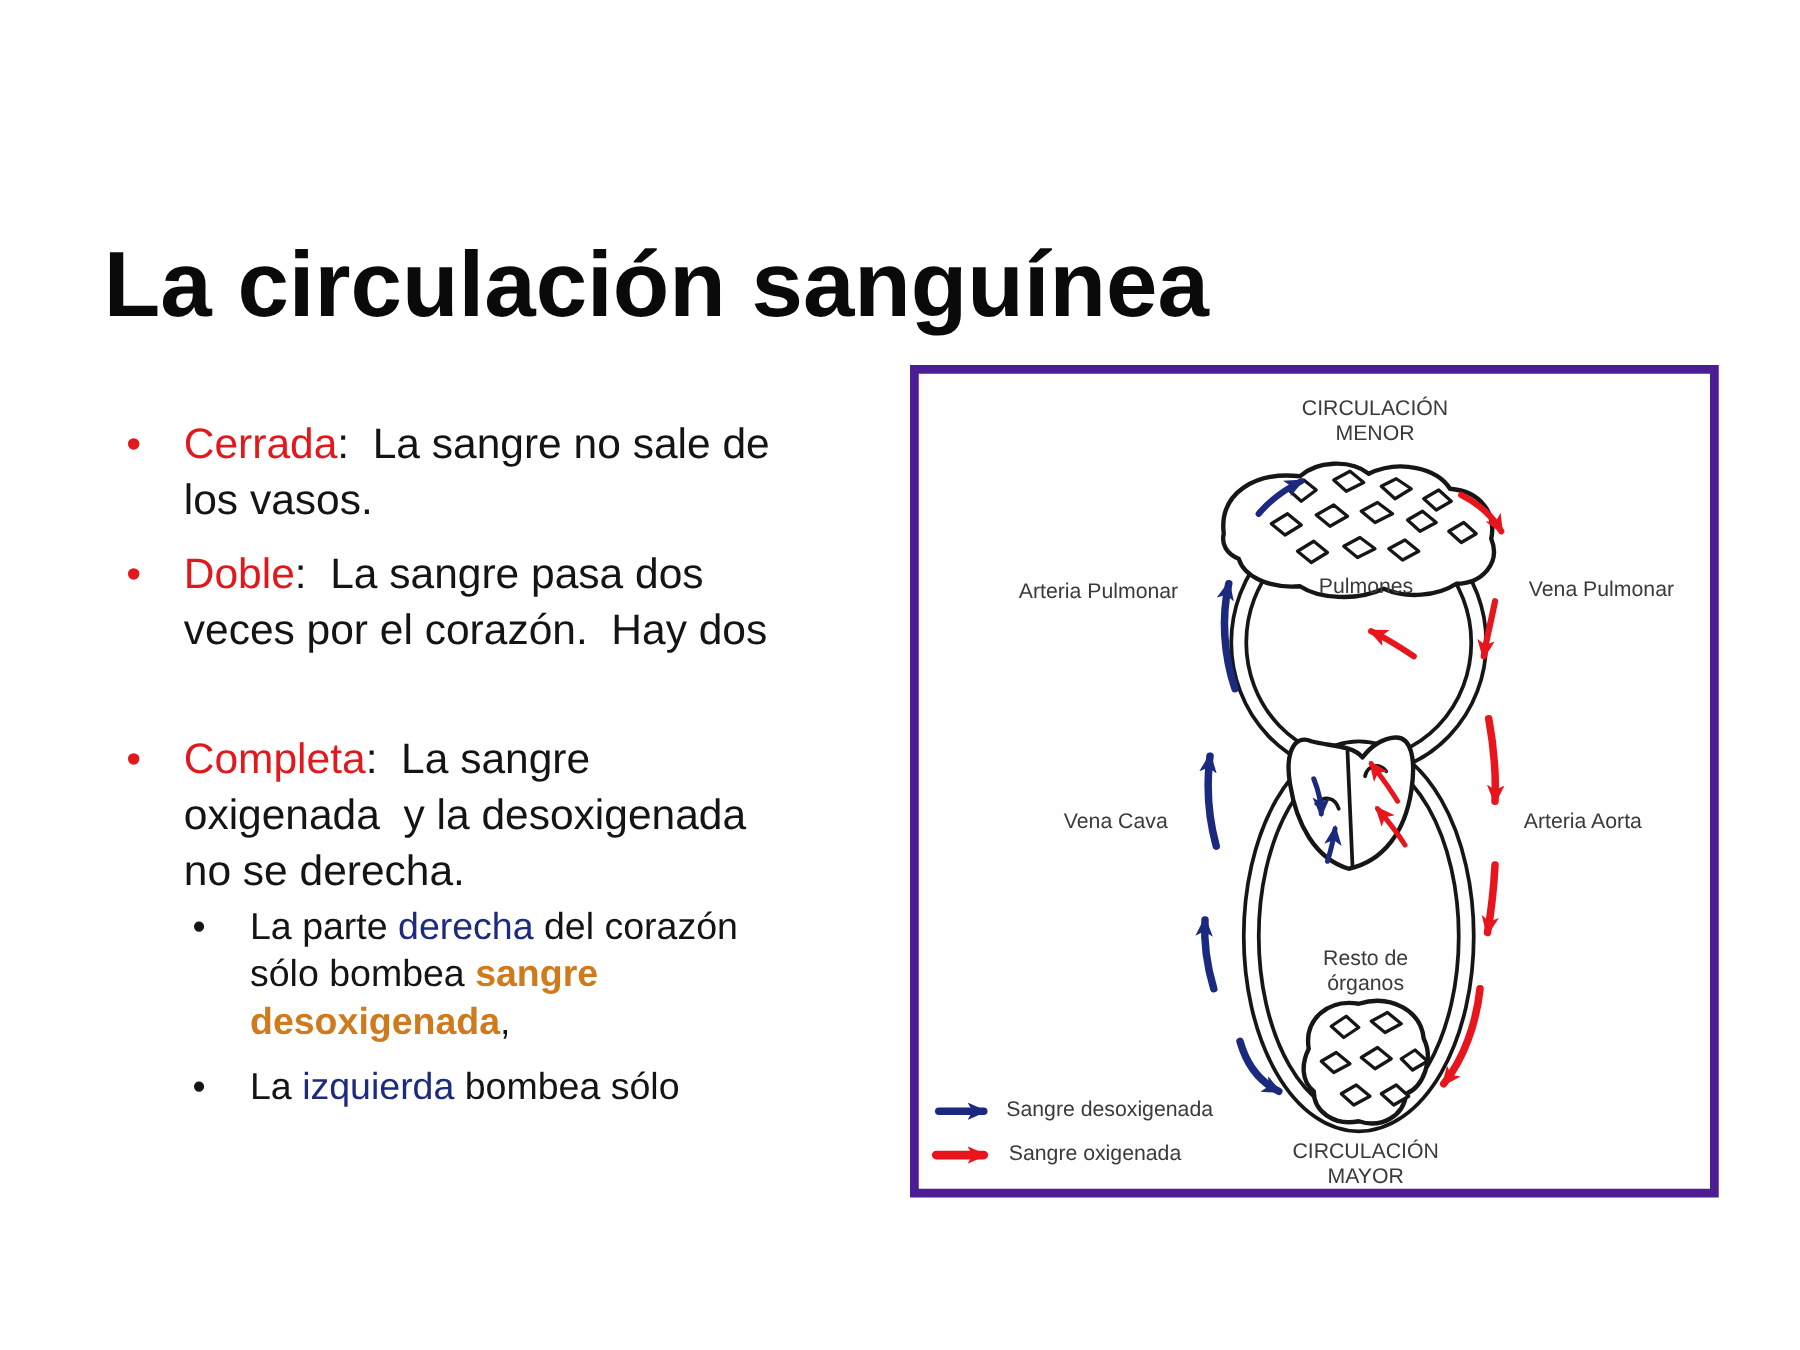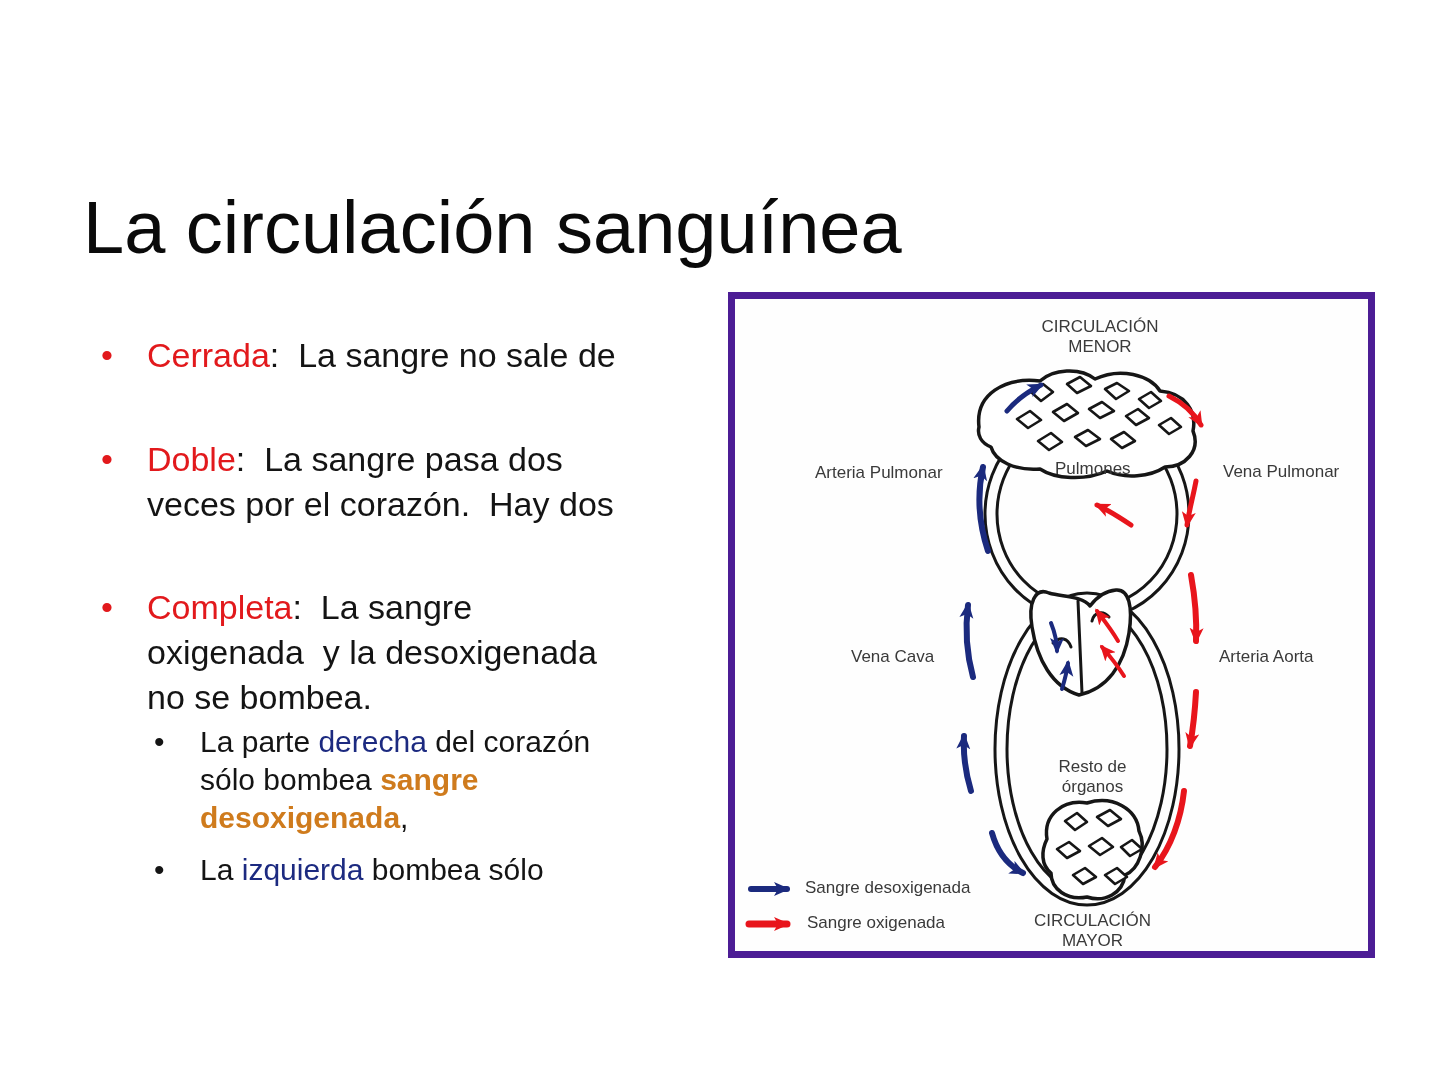"La circulación sanguínea" .title { font-weight: 400 -> 700 }
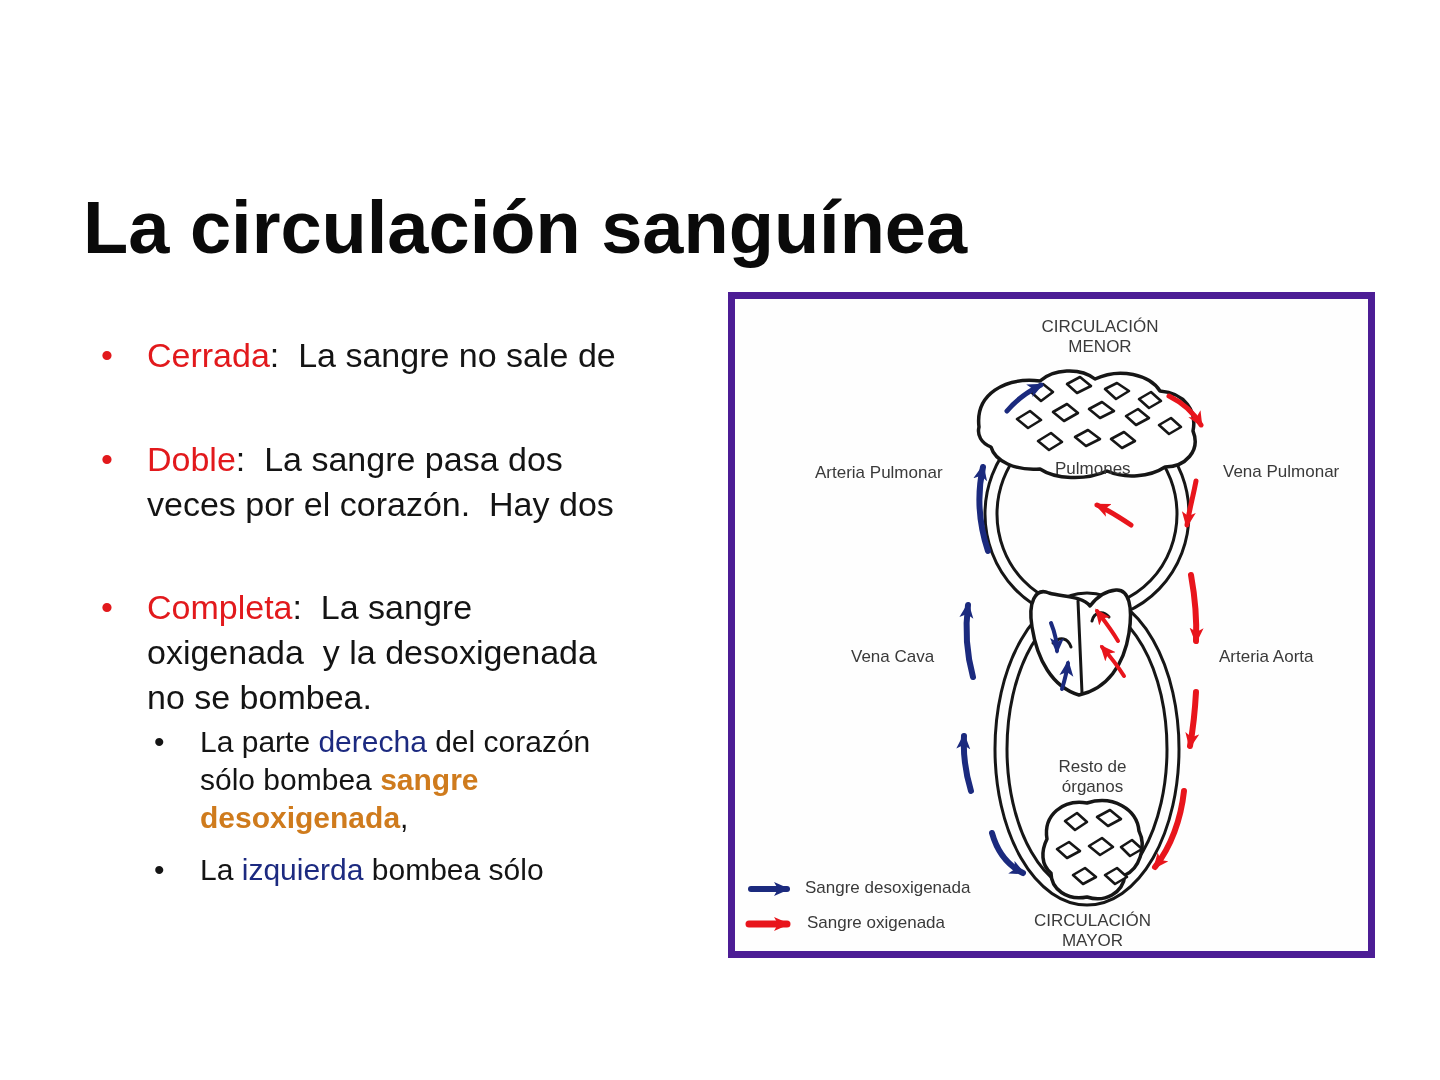"los vasos." div.line { html: none -> <div><span>los vasos.</span></div> }
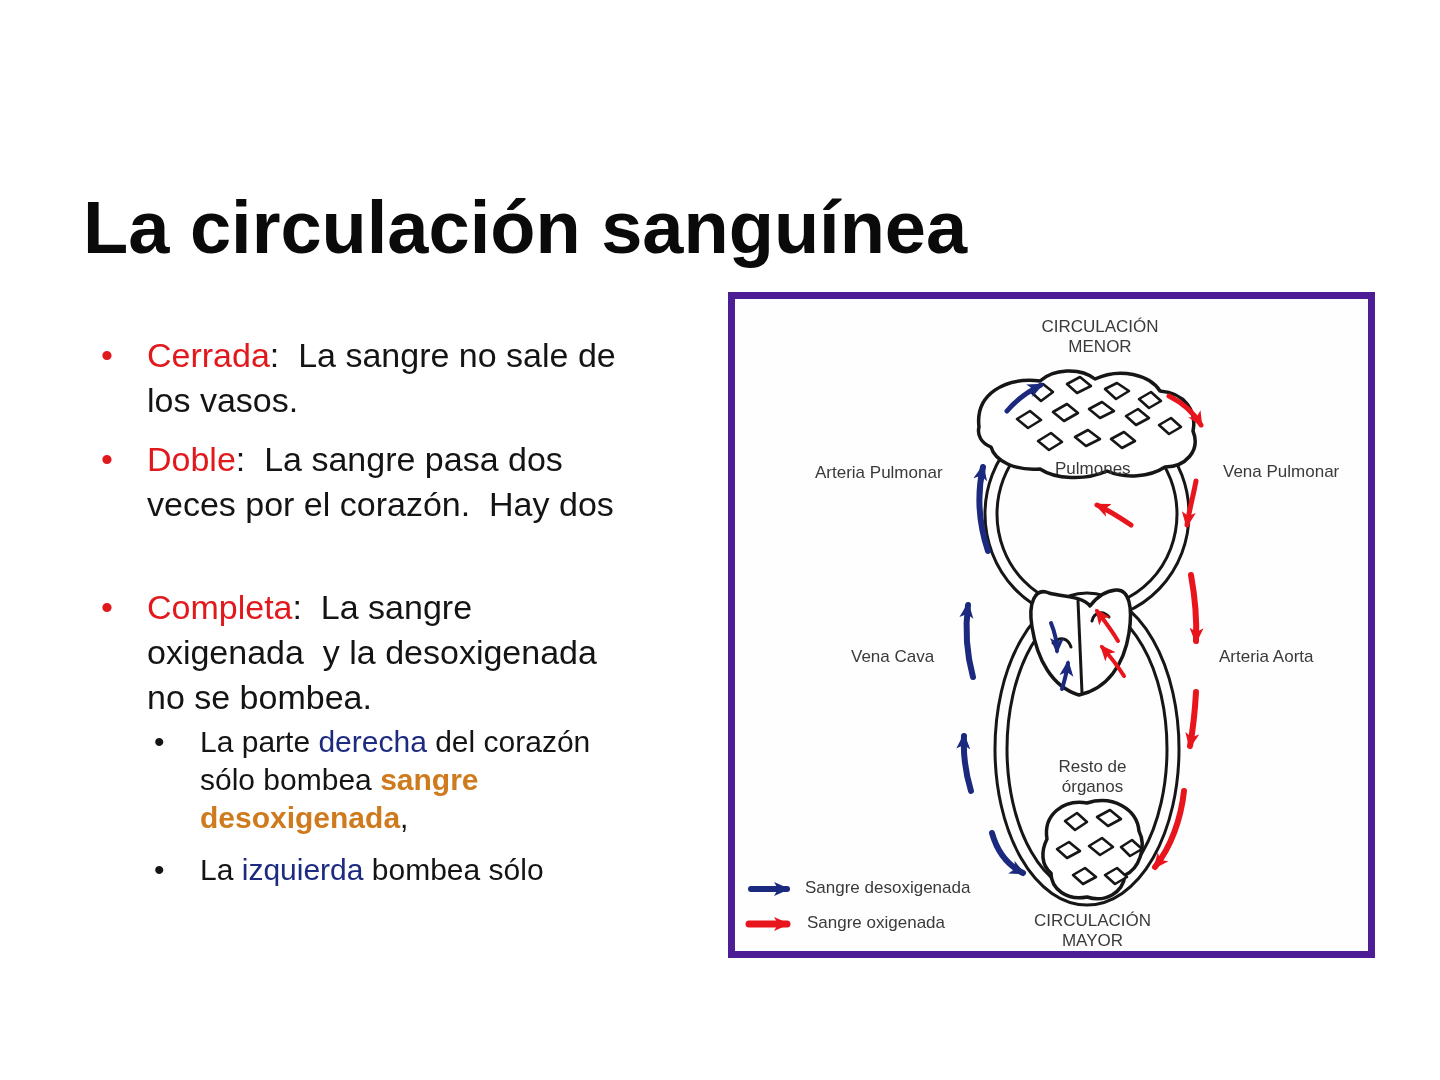"no se bombea." span.seg-k { text: bombea -> derecha }
